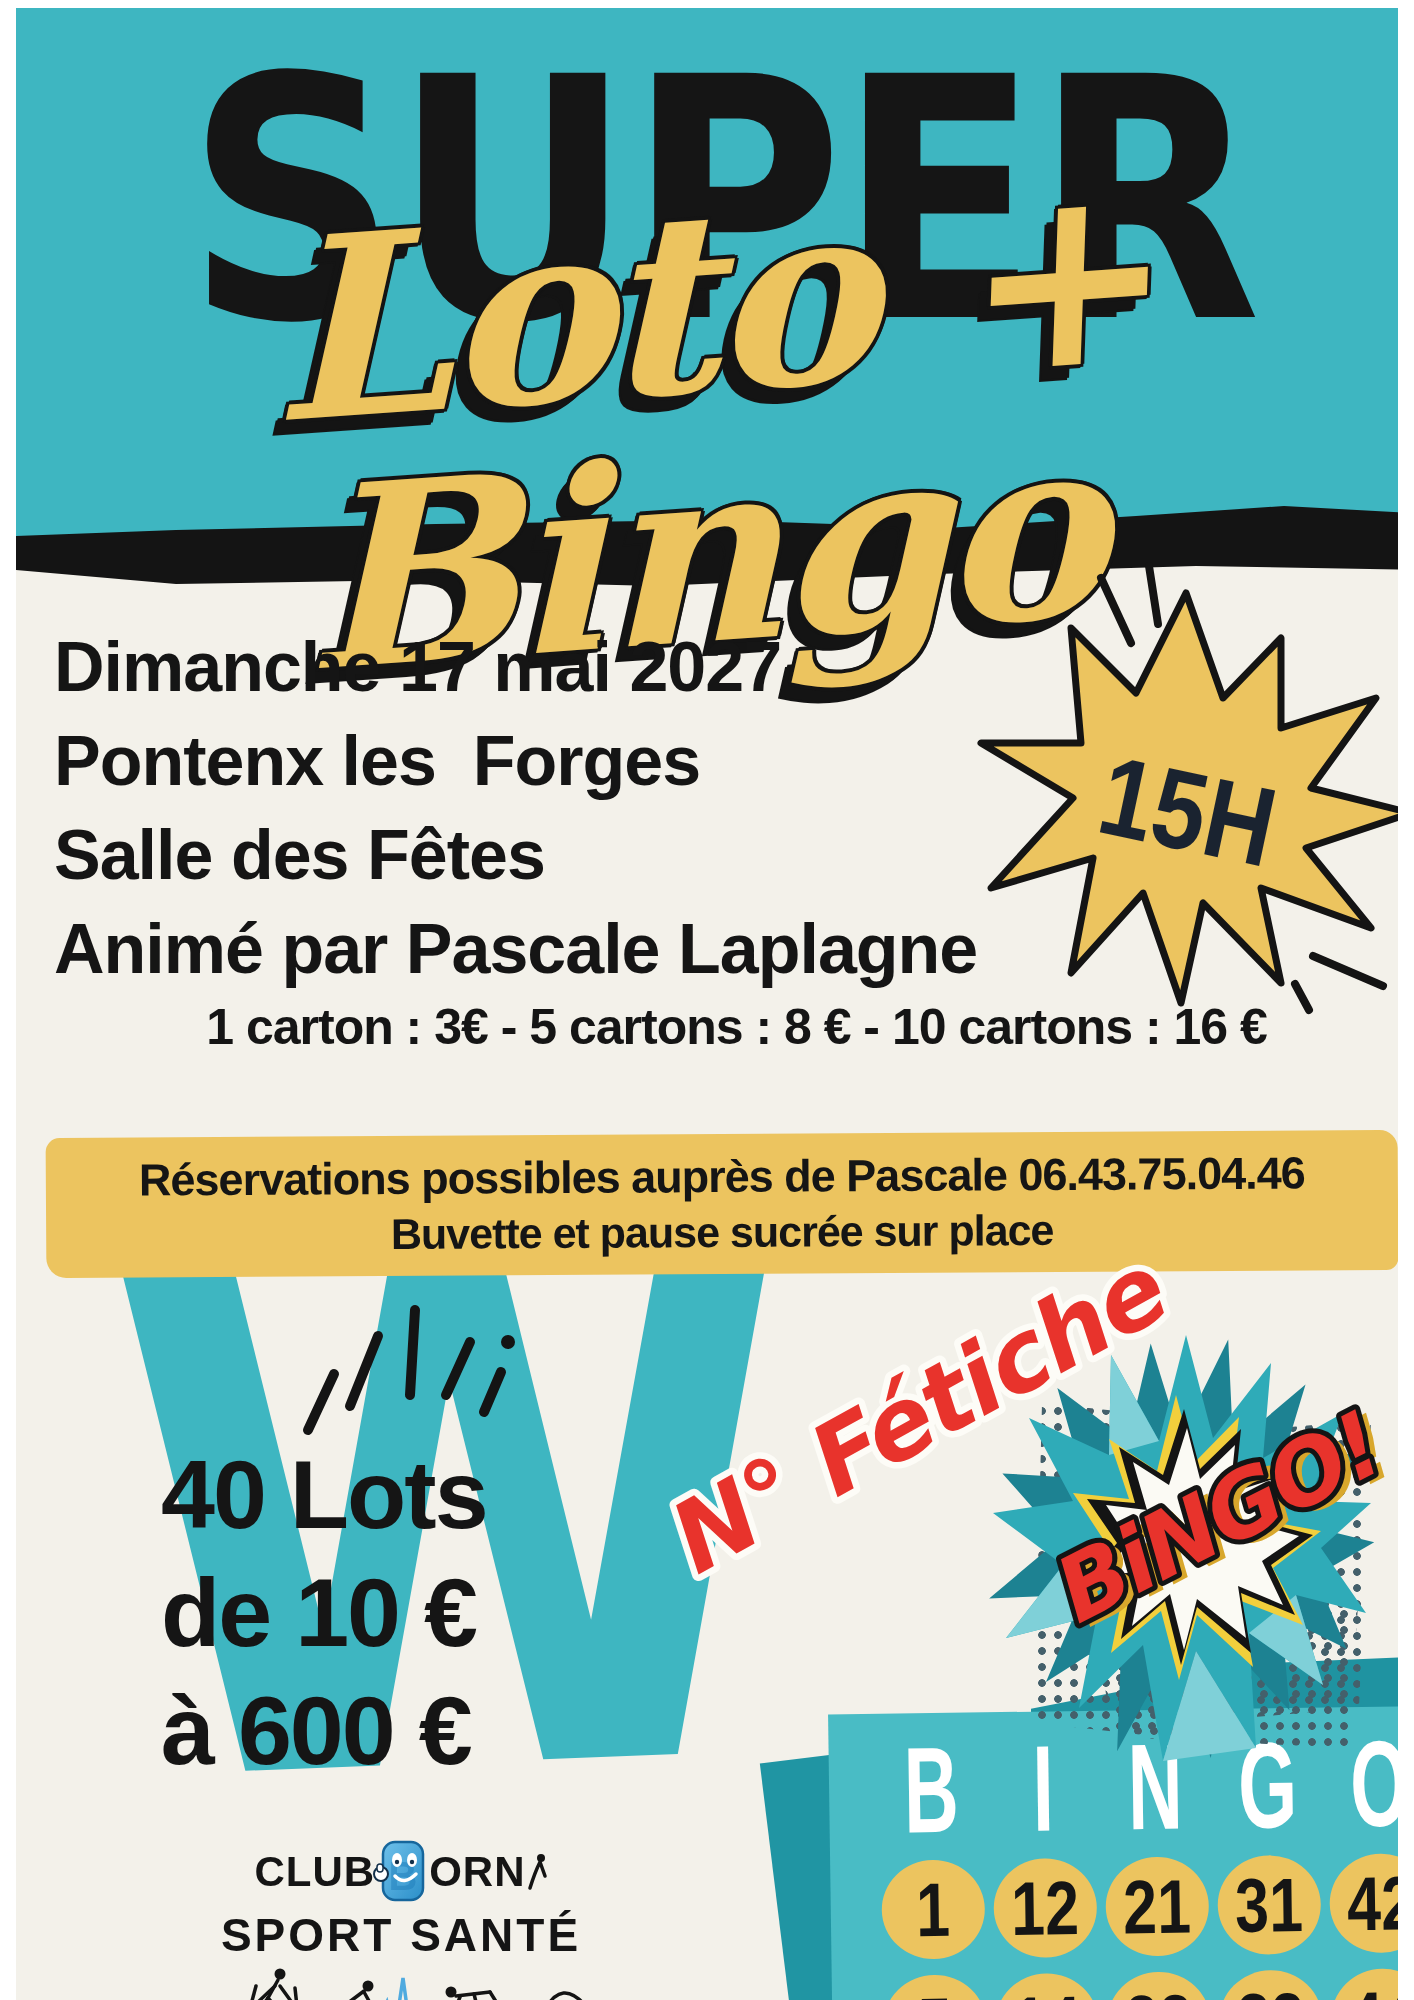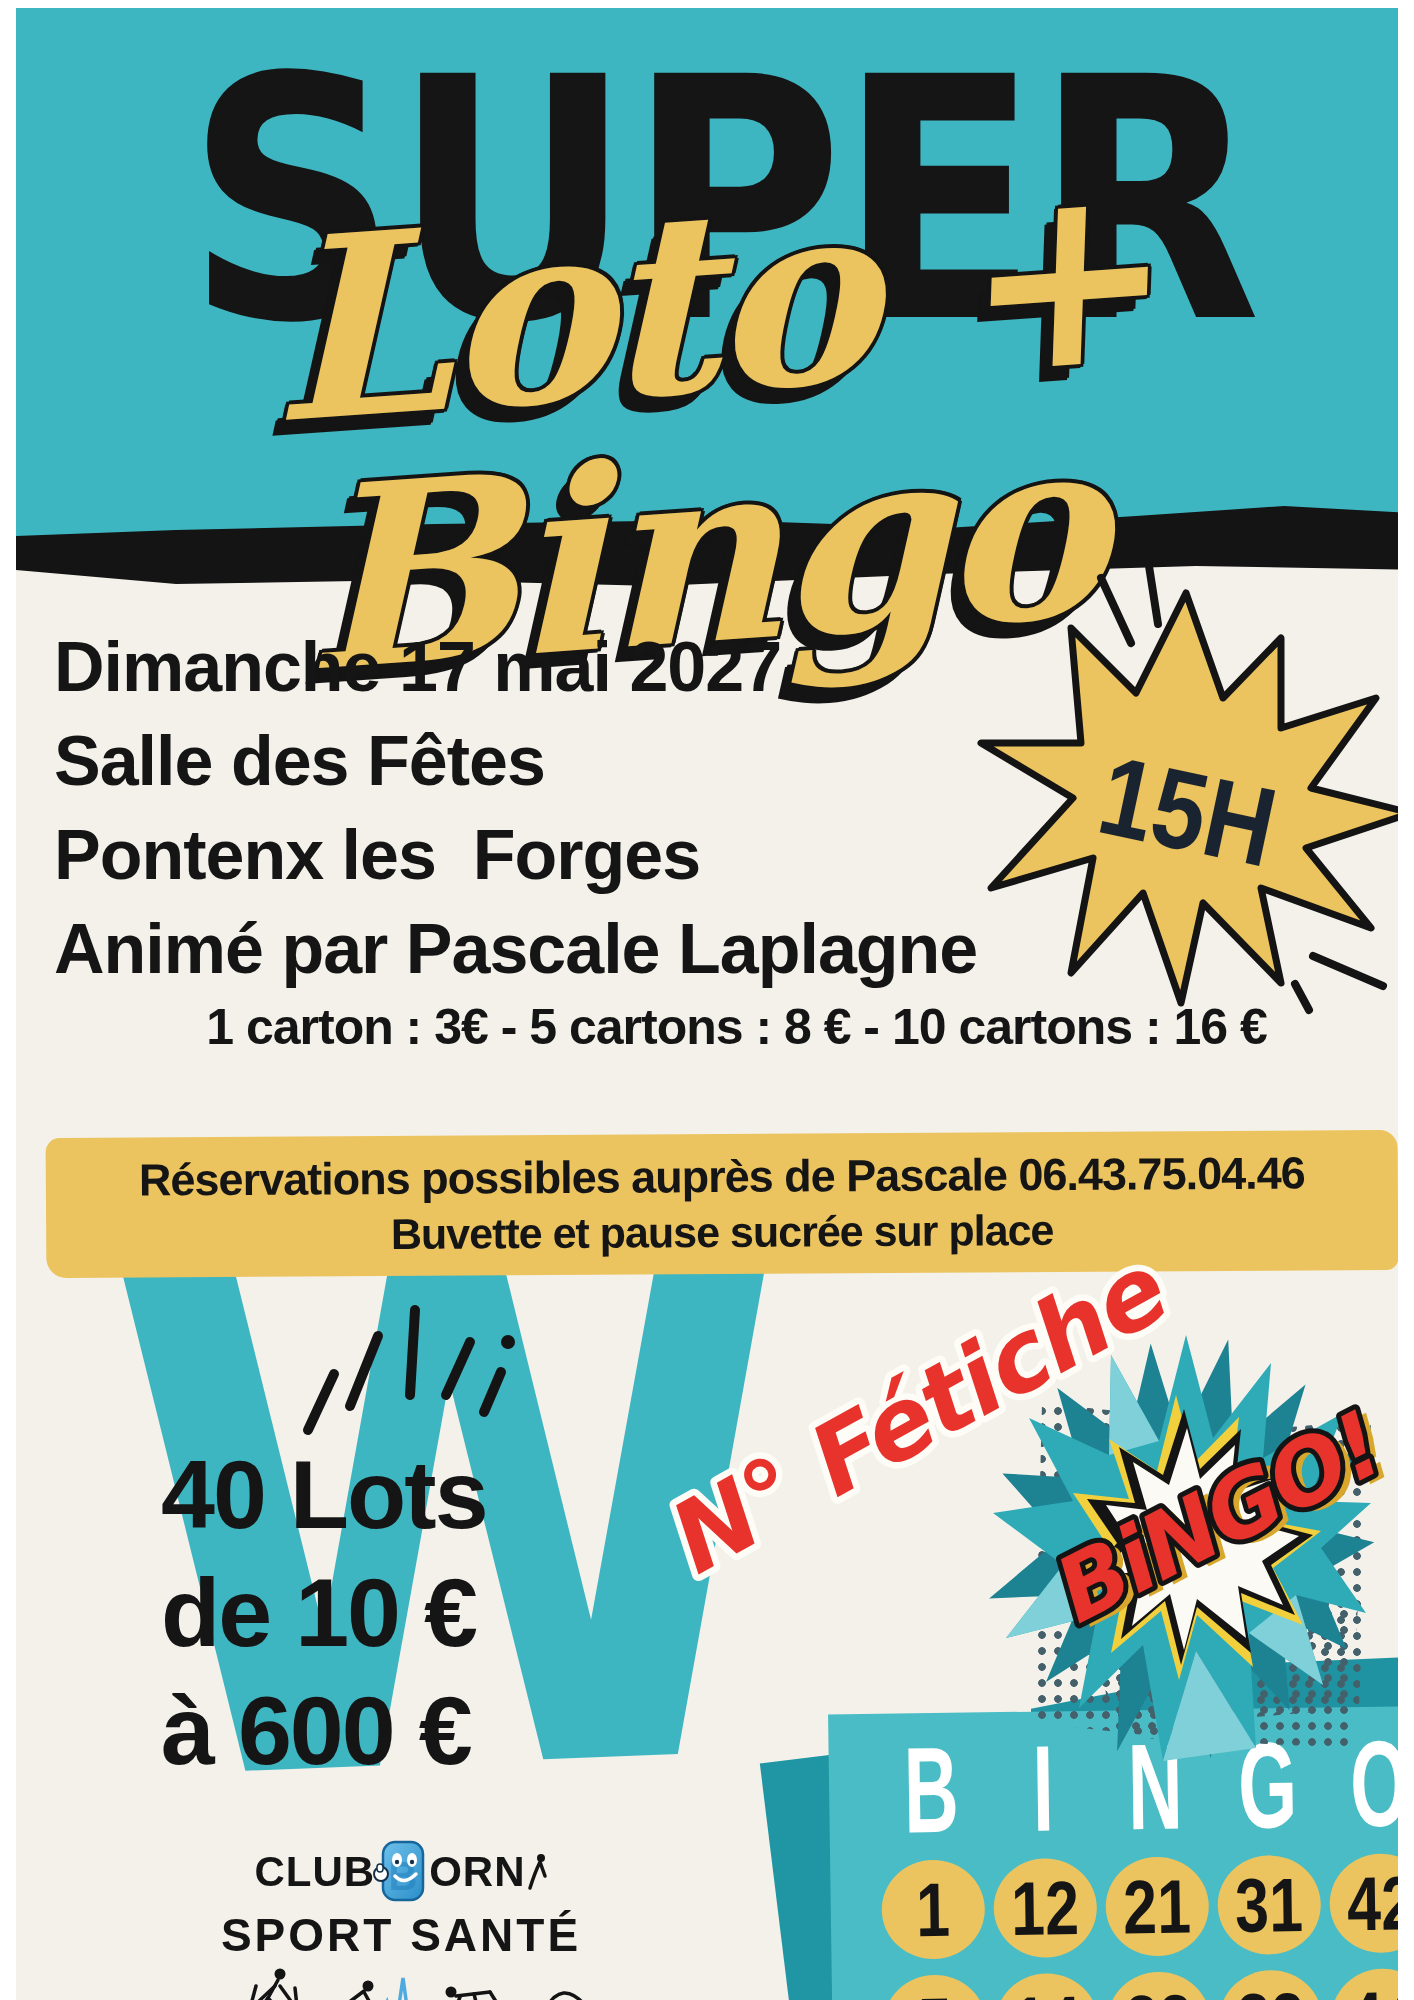"Salle des Fêtes" div.event-line { order: before "Pontenx les Forges" -> after "Pontenx les Forges" }
